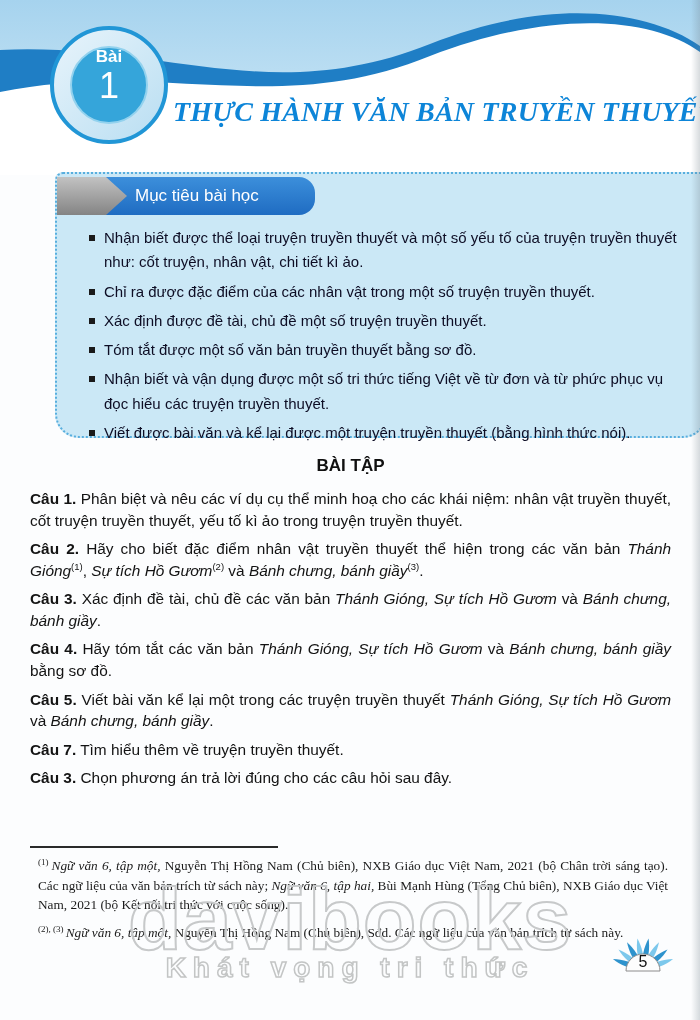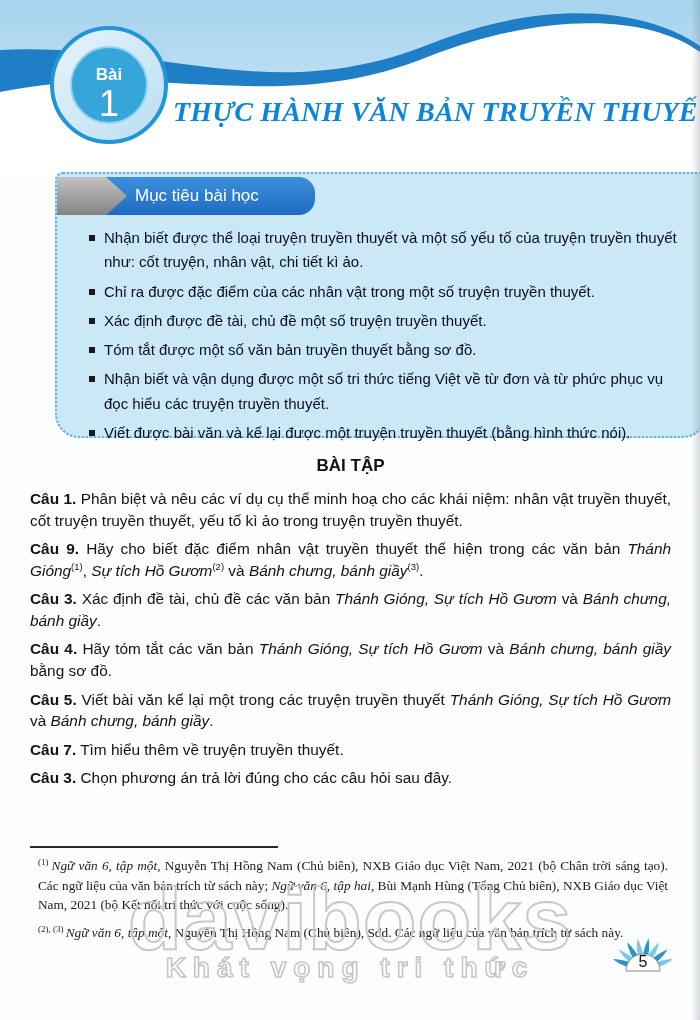"Bài" .badge-inner { justify-content: flex-end -> flex-start }
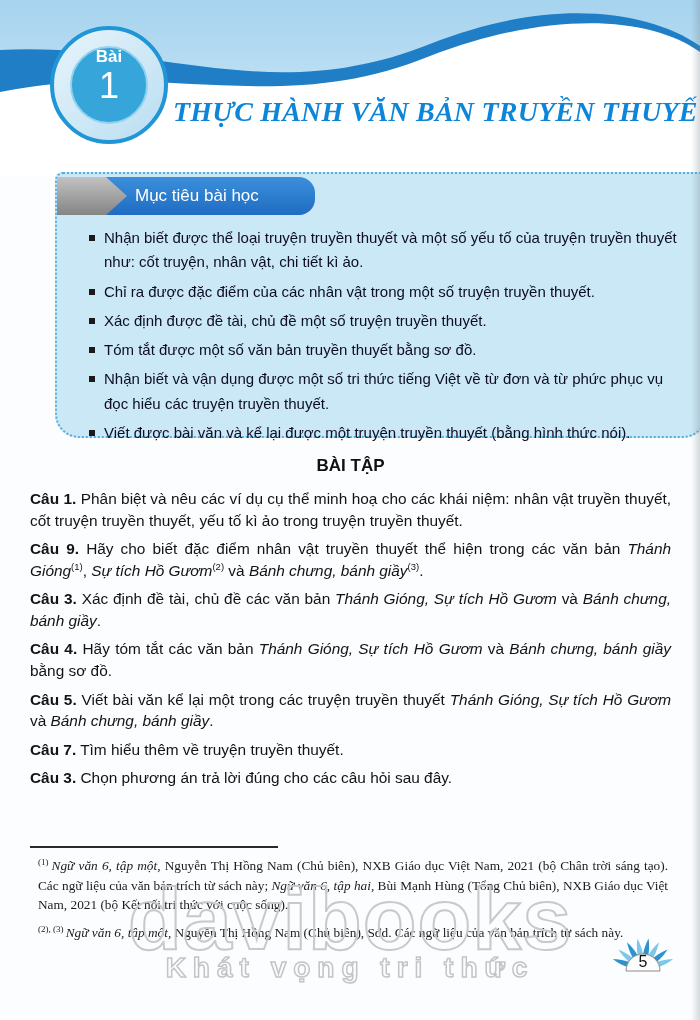"Câu 9." span.bd { text: 9 -> 2 }
